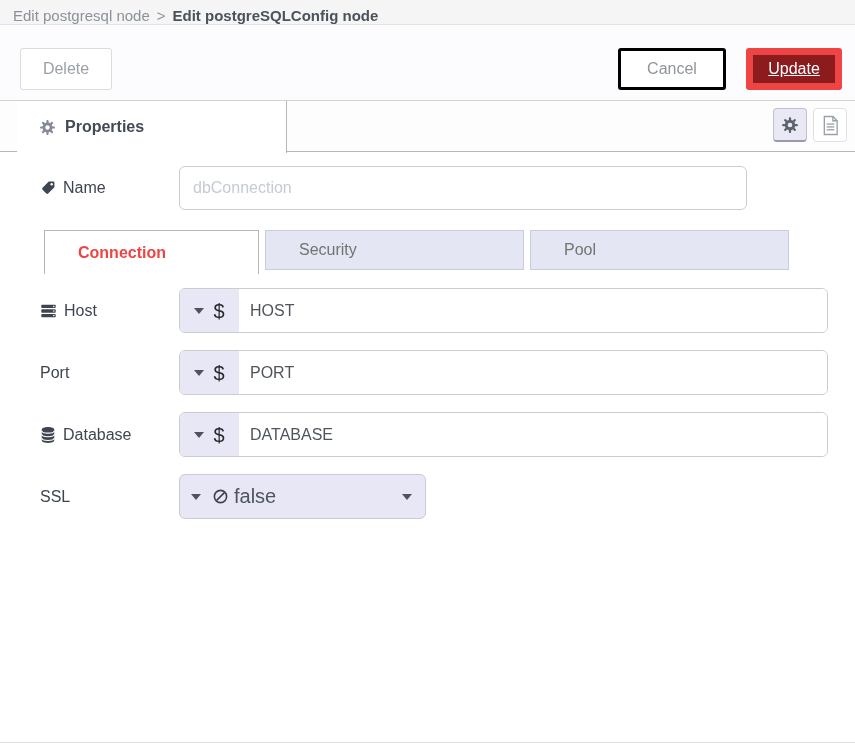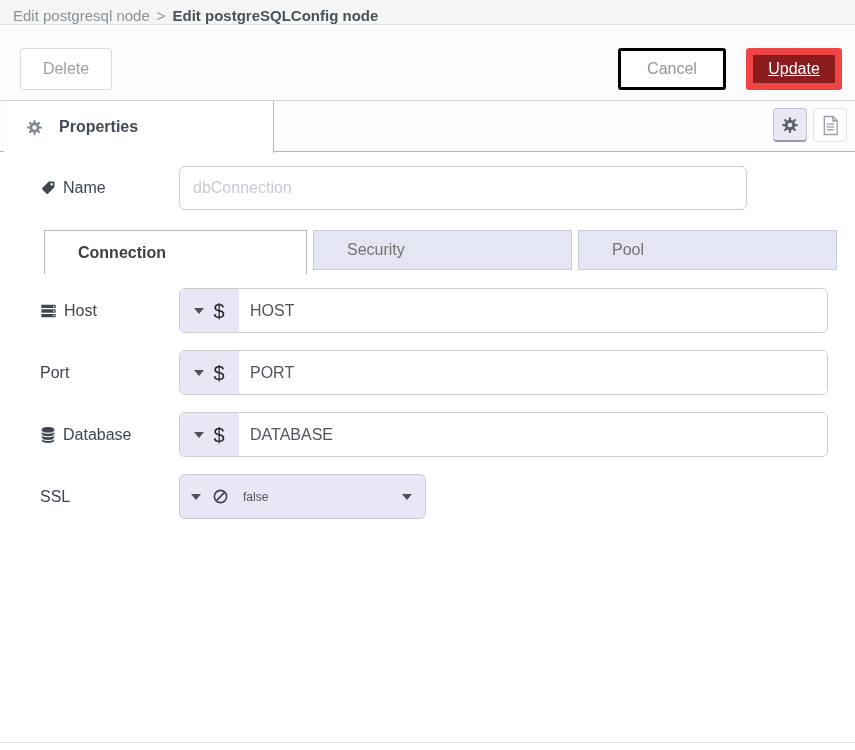"Properties" .properties-tab { gap: 16px -> 9px; left: 4px -> 17px }
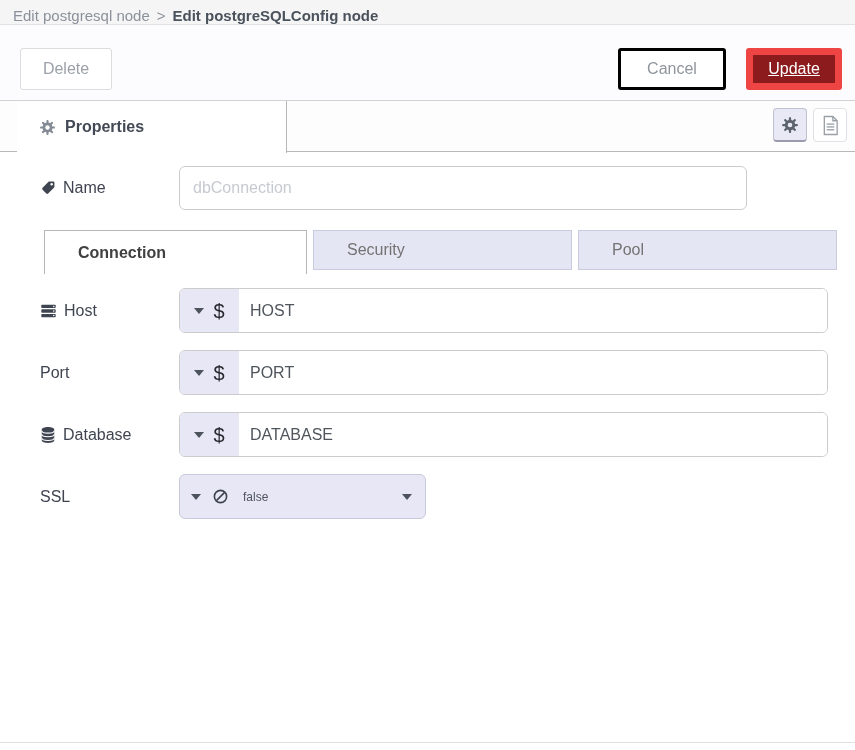"Connection" .stab.active { color: #404040 -> #ef4444; width: 263px -> 215px }
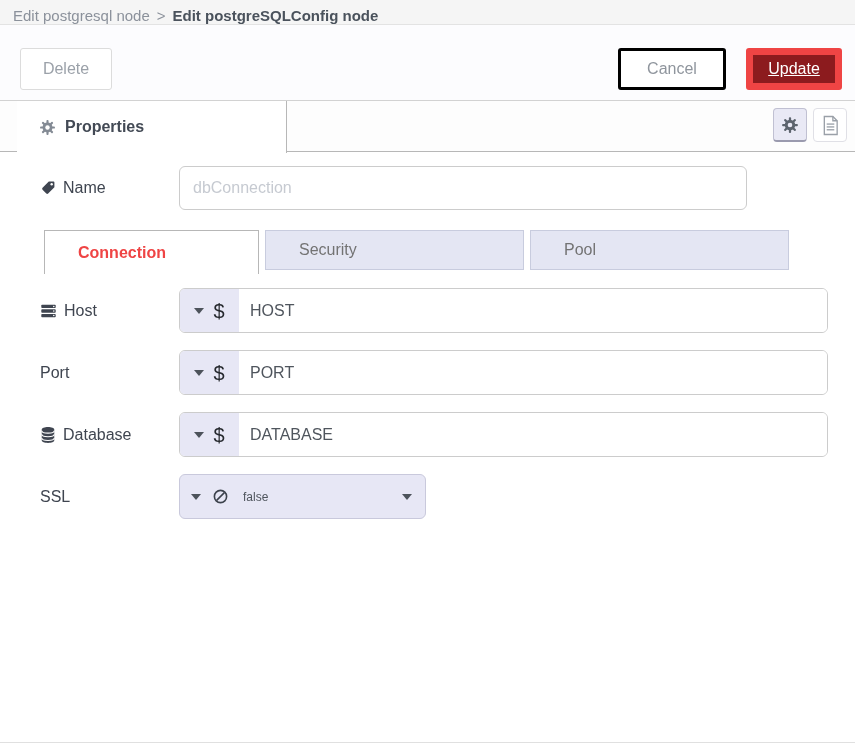"false" .ssl-select .ssl-value { font-size: 12px -> 20px; margin-left: 15px -> 6px }
